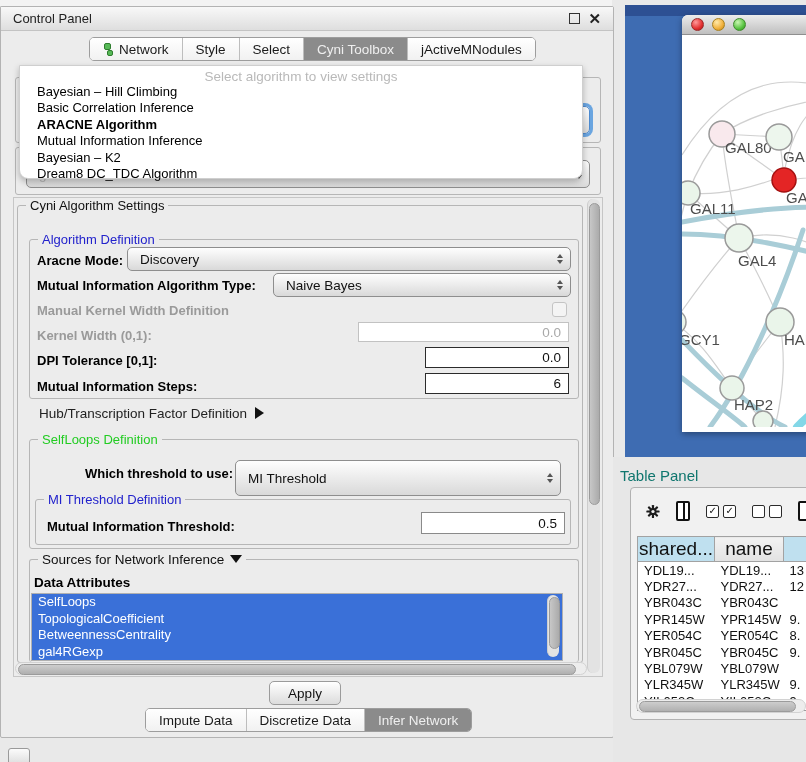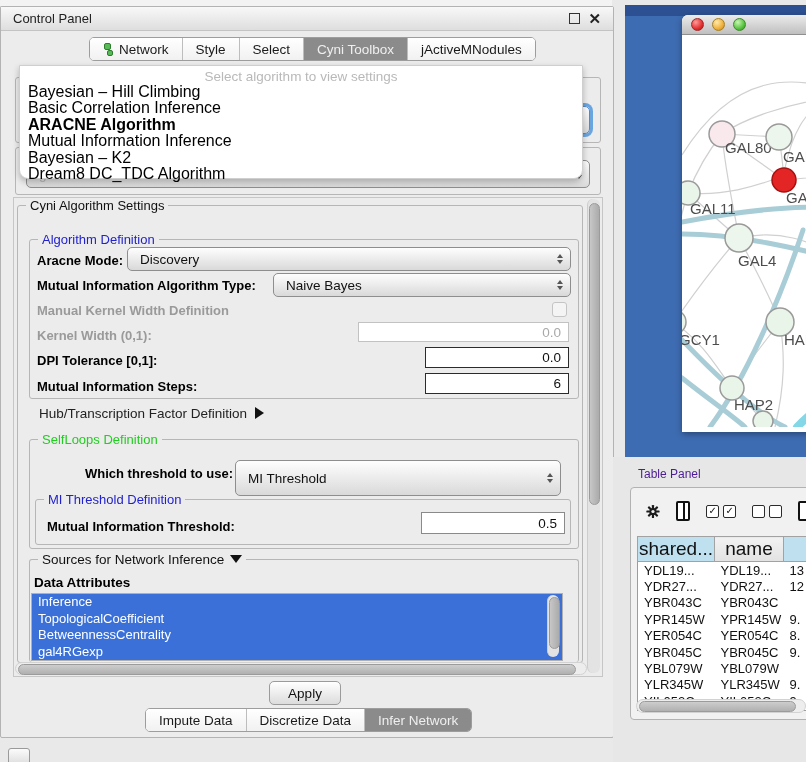"Bayesian – Hill Climbing" .popup-item { font-size: 16px -> 13px; padding: 0 4px 0 8px -> 0 4px 0 17px }
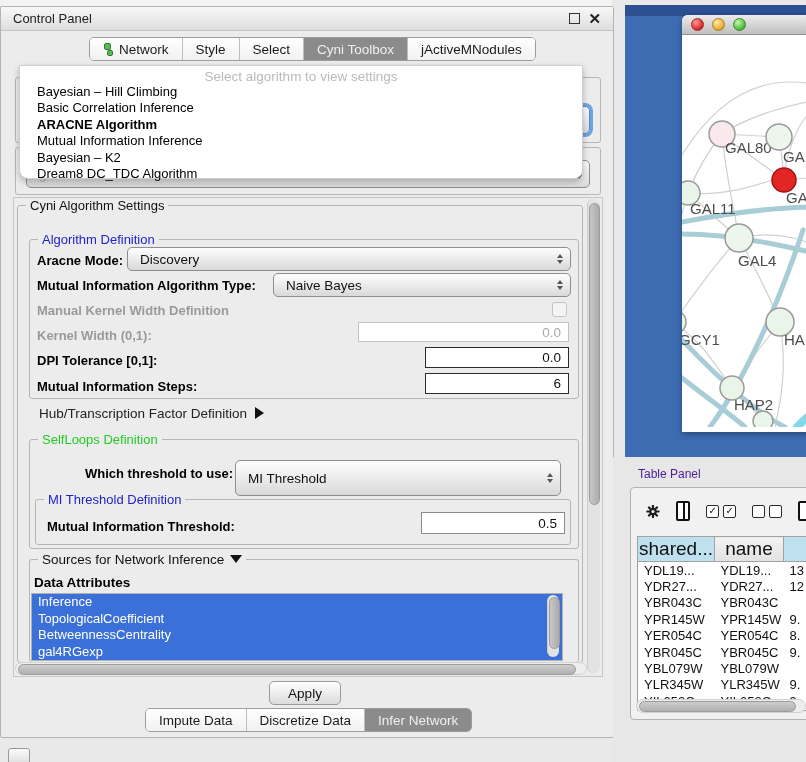"Table Panel" #tp-title { color: #4c1d95 -> #0f766e; font-size: 12px -> 15px; left: 25px -> 7px }
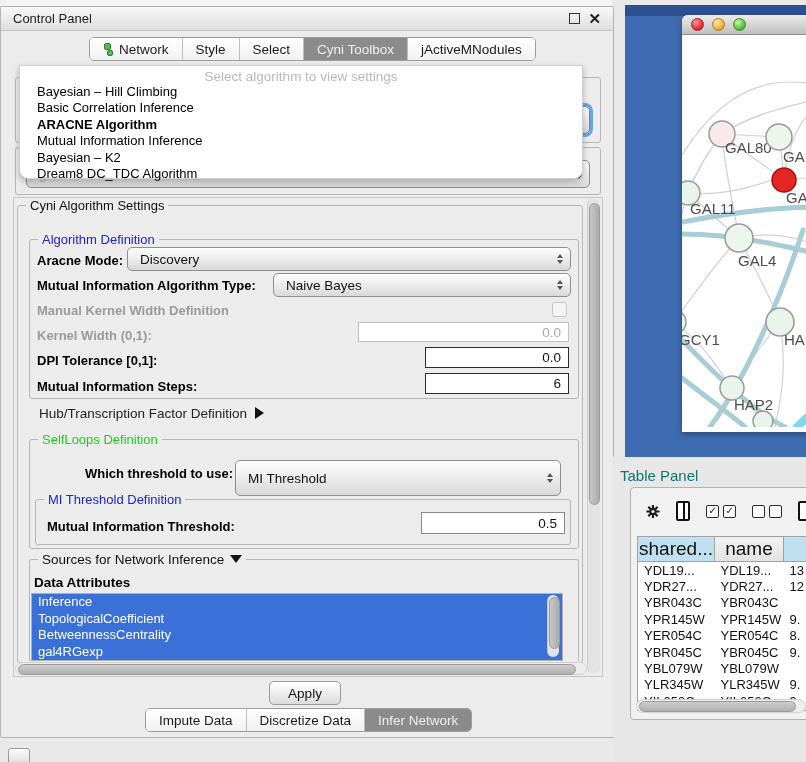"Inference" div.attr-item { text: Inference -> SelfLoops }
